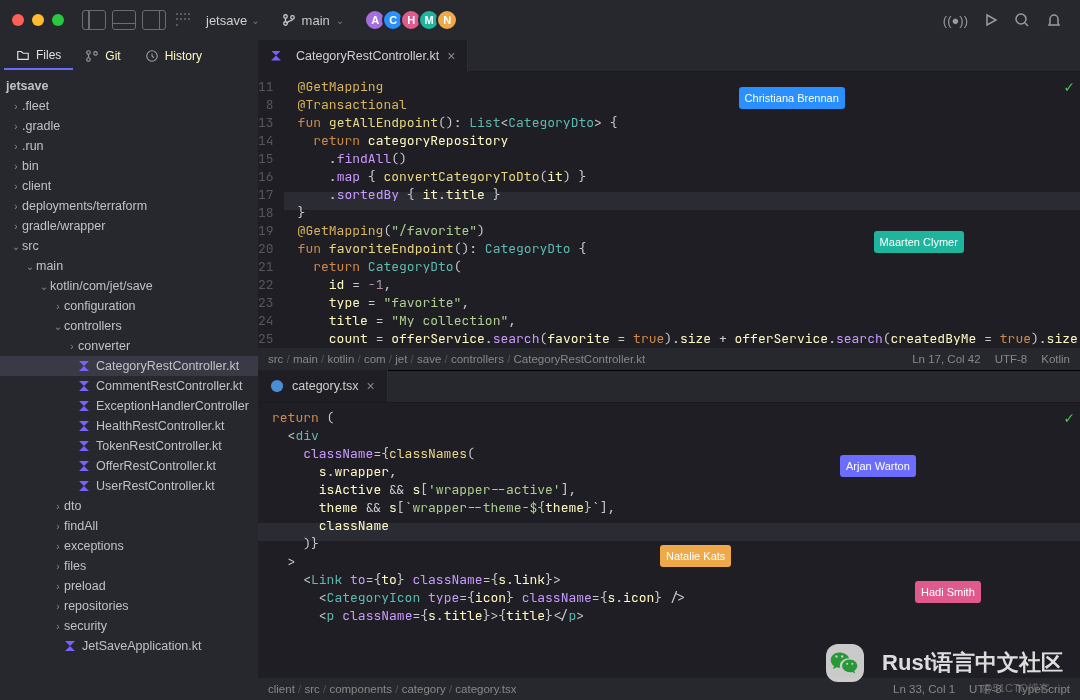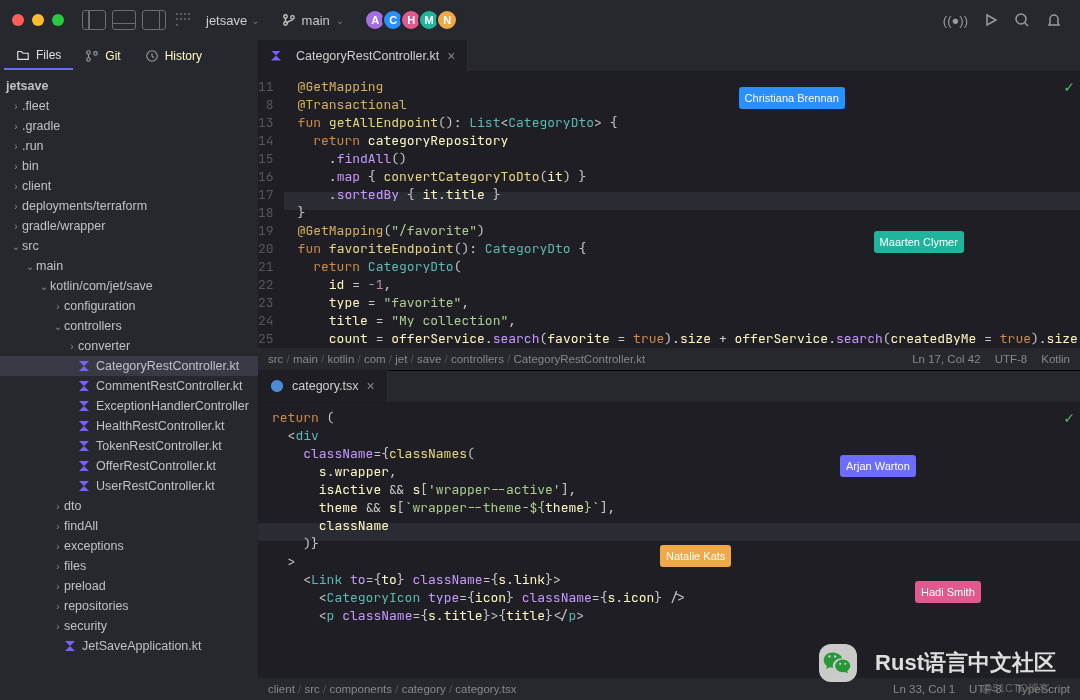"Rust语言中文社区" .watermark { right: 24px -> 17px }
